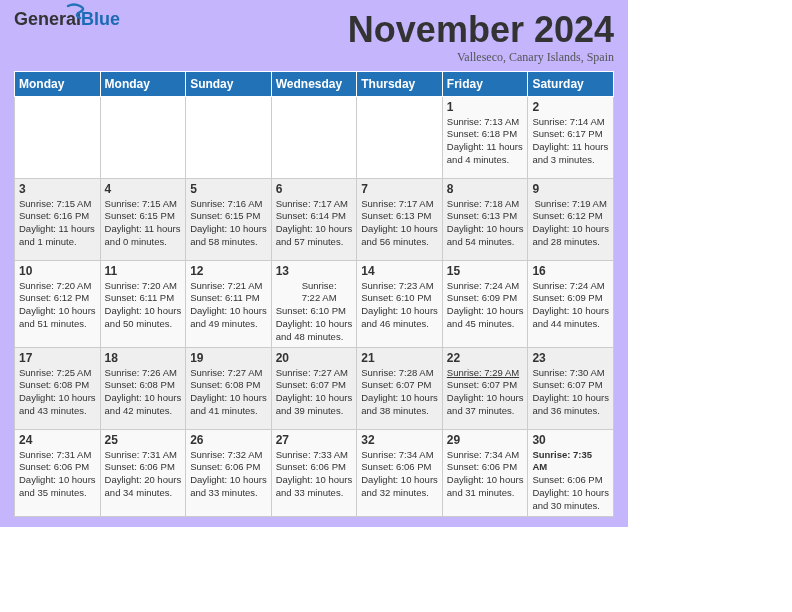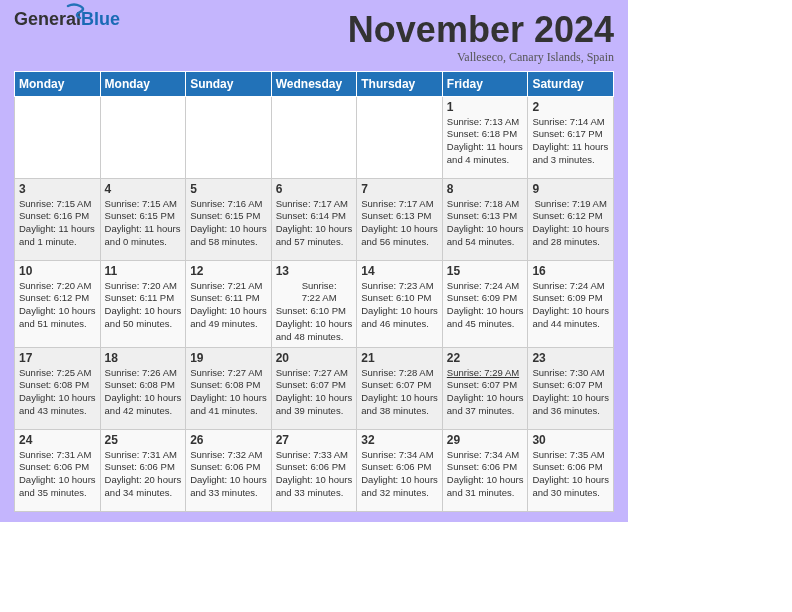"Sunrise: 7:35 AM" span { font-weight: none -> bold }
